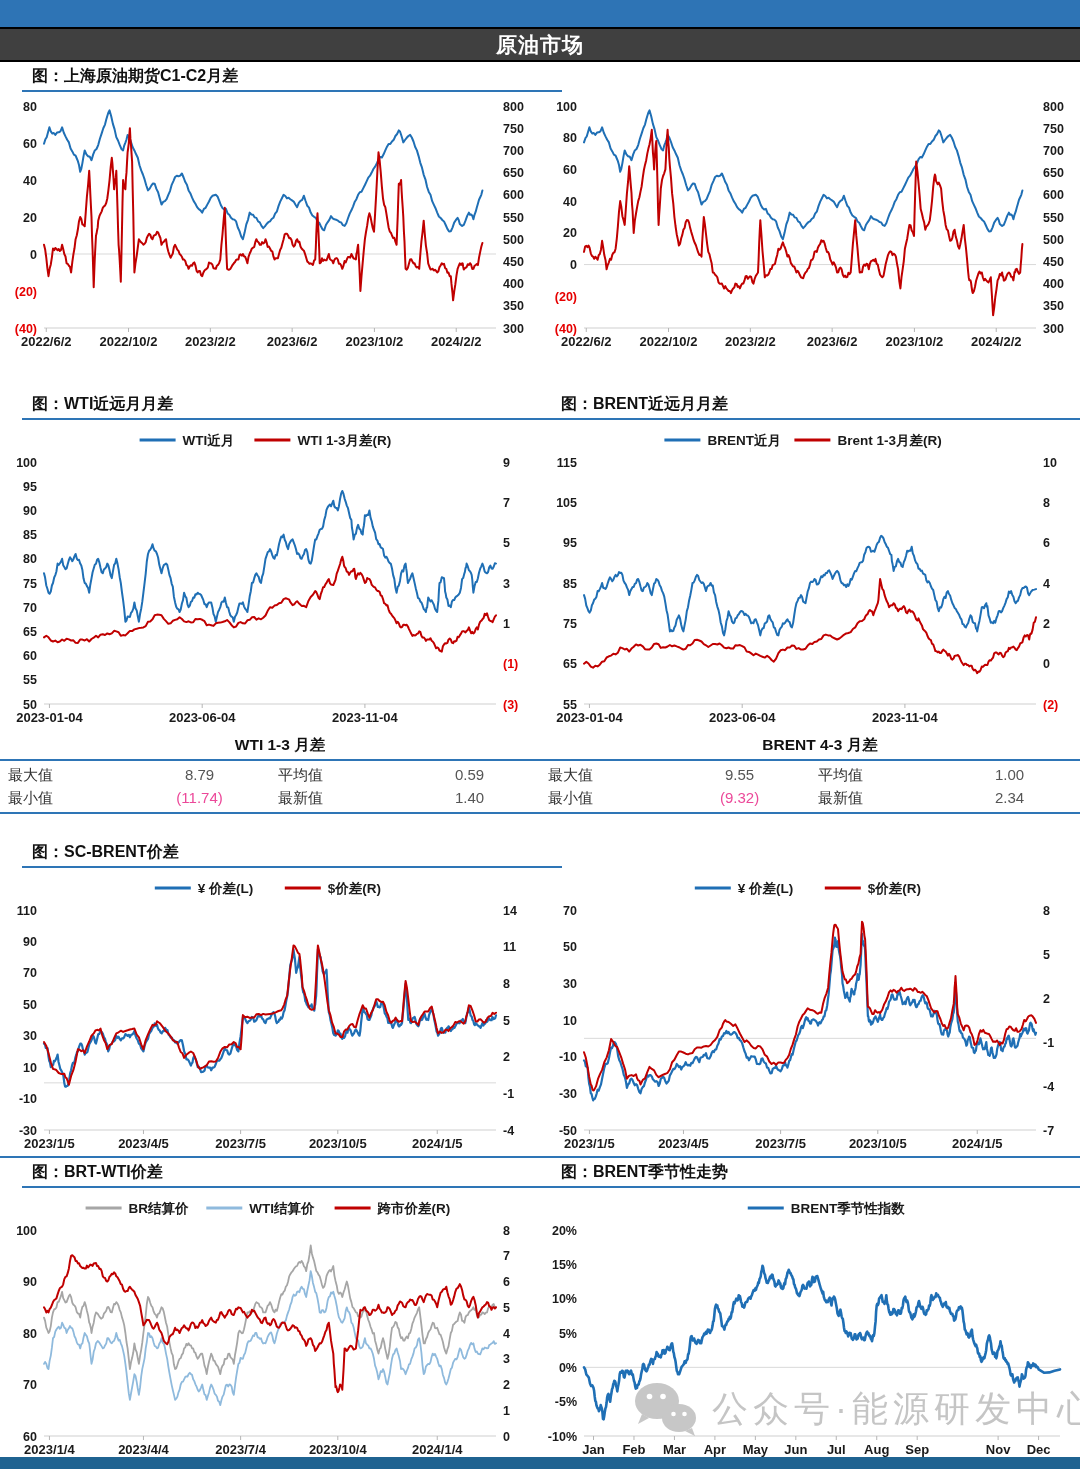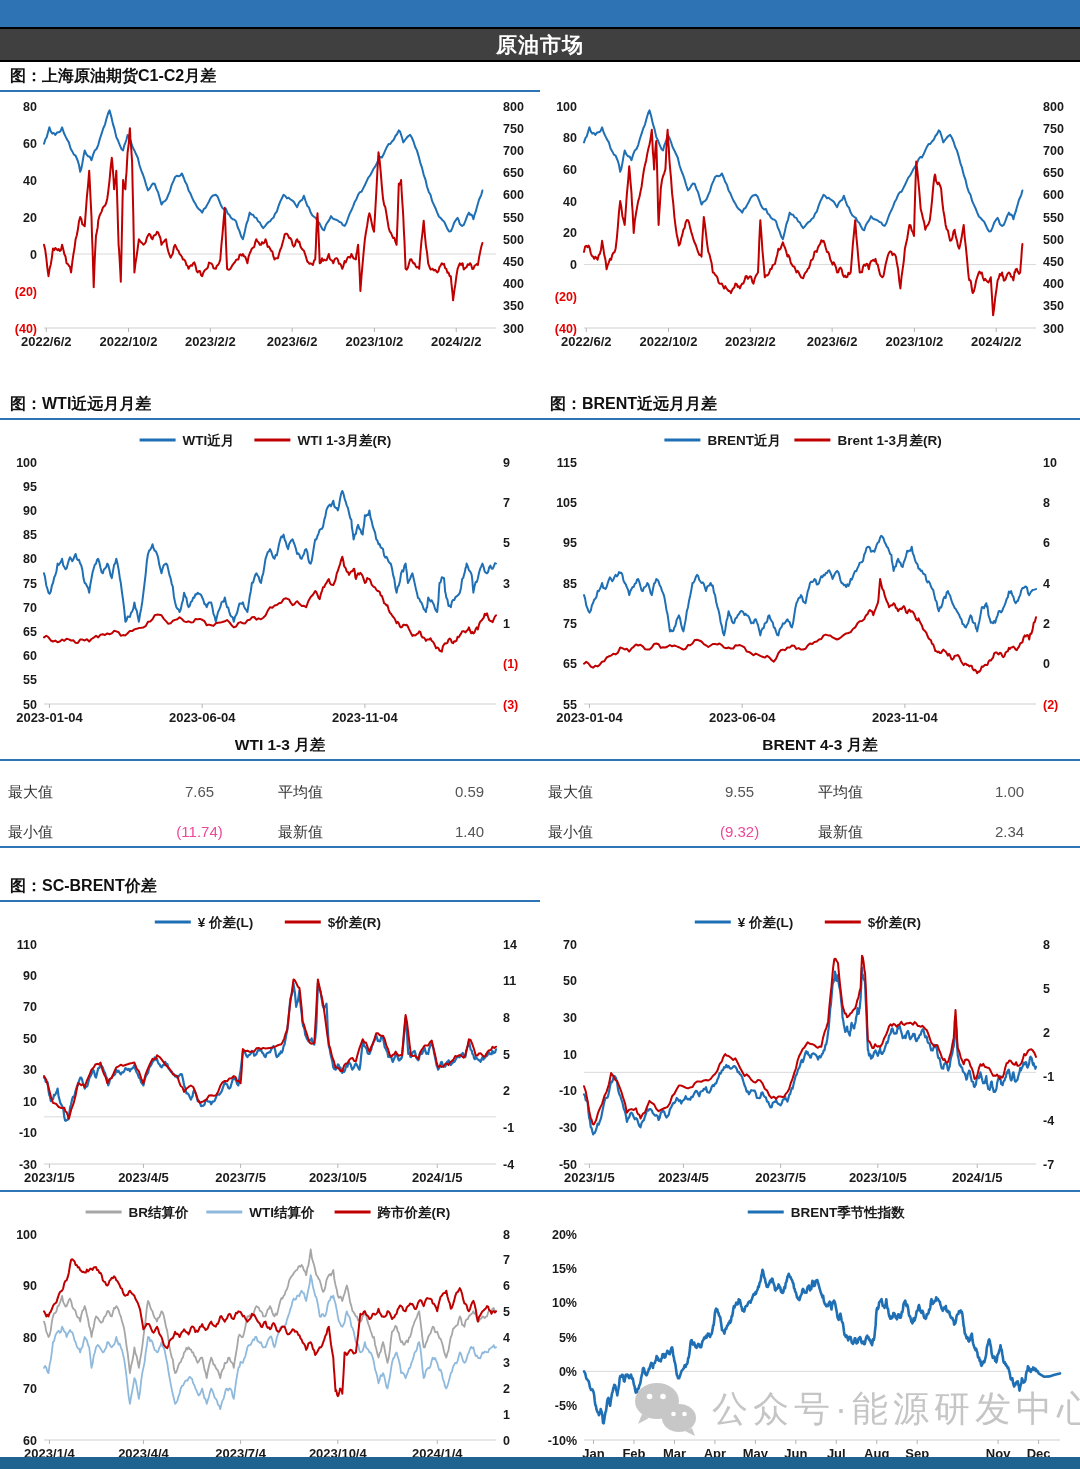"图：上海原油期货C1-C2月差" .trow { margin-left: none -> 22px }
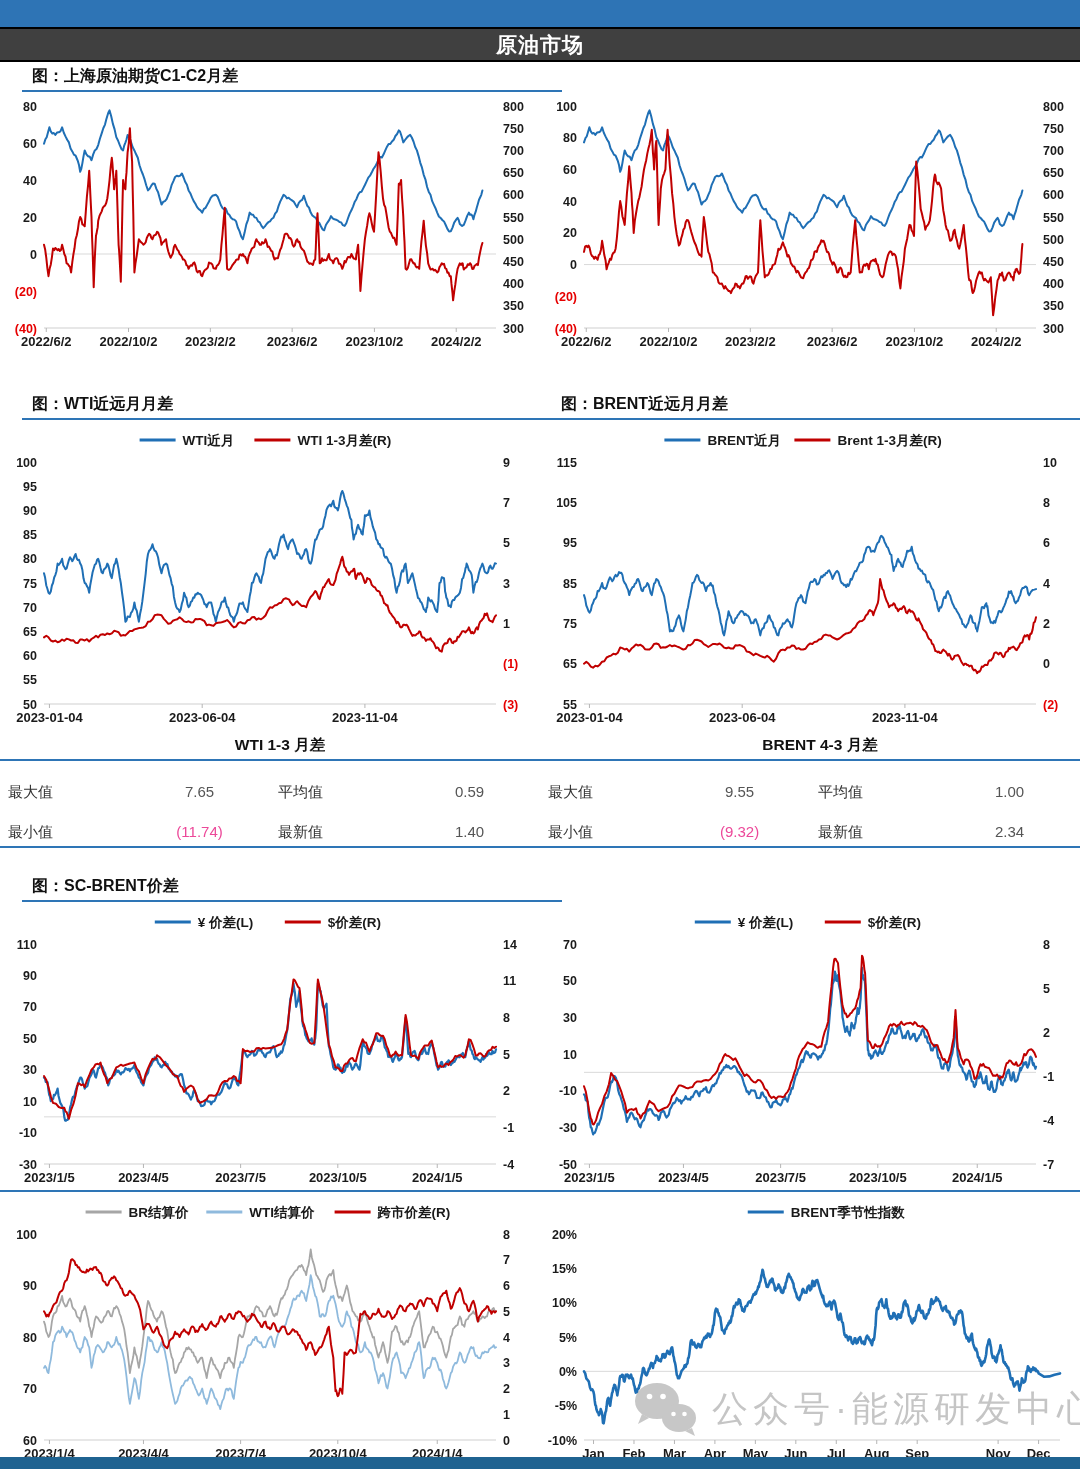"最大值" .scell { margin-top: 17px -> none }
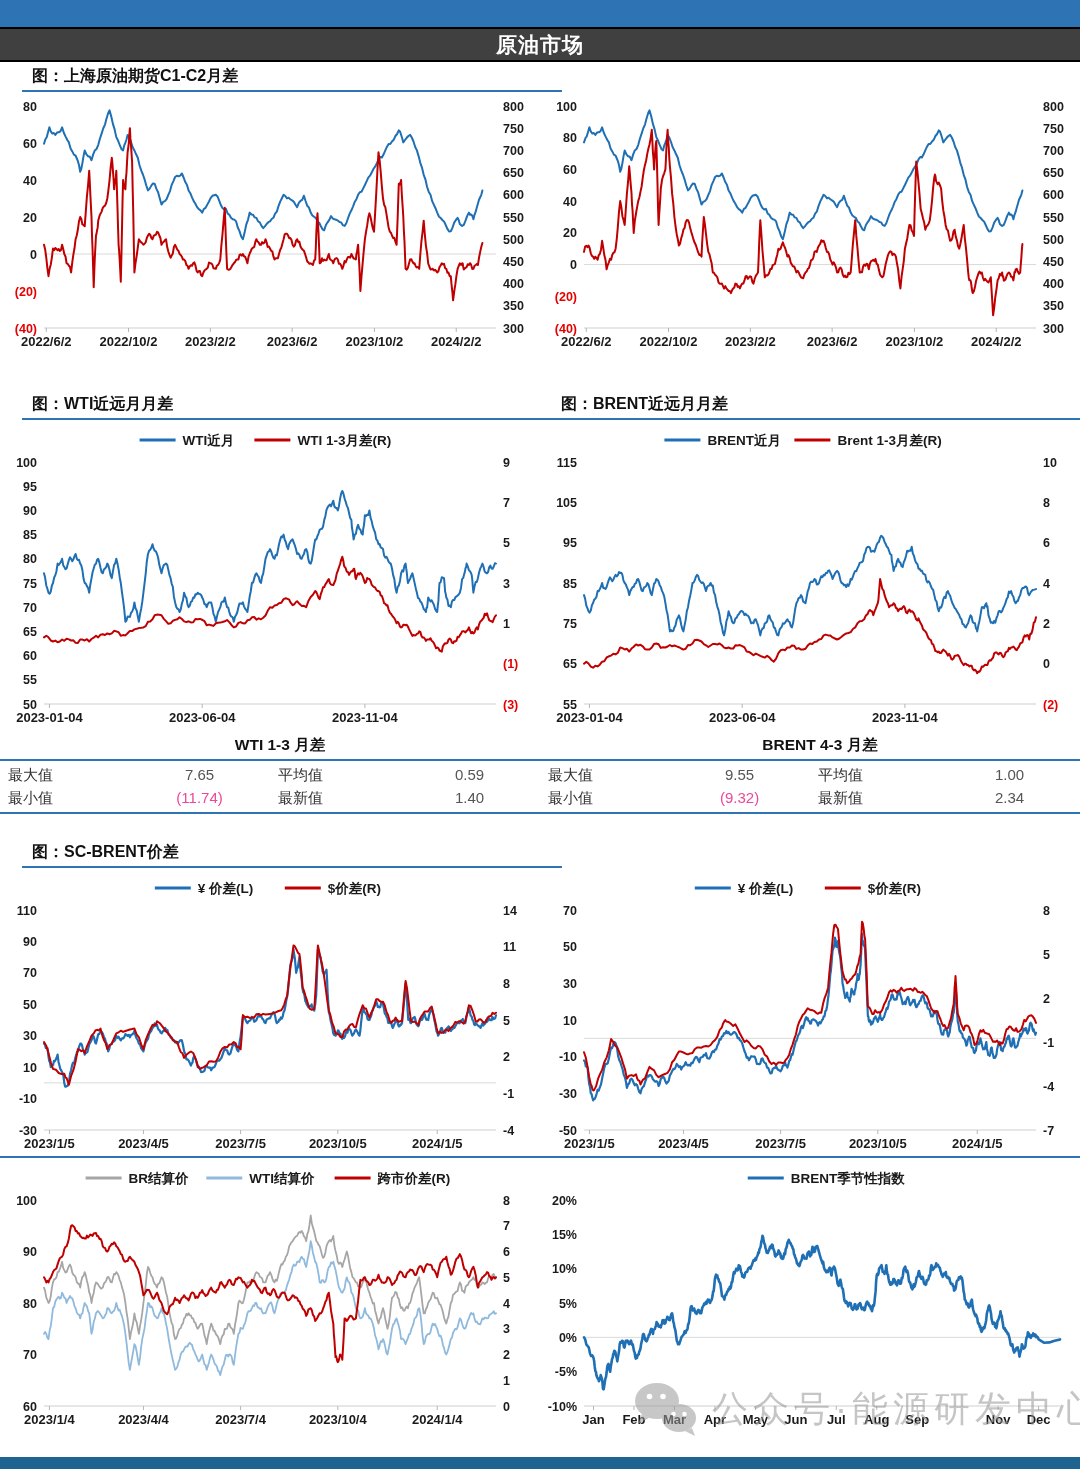"7.65" div.scell { text: 7.65 -> 8.79 }
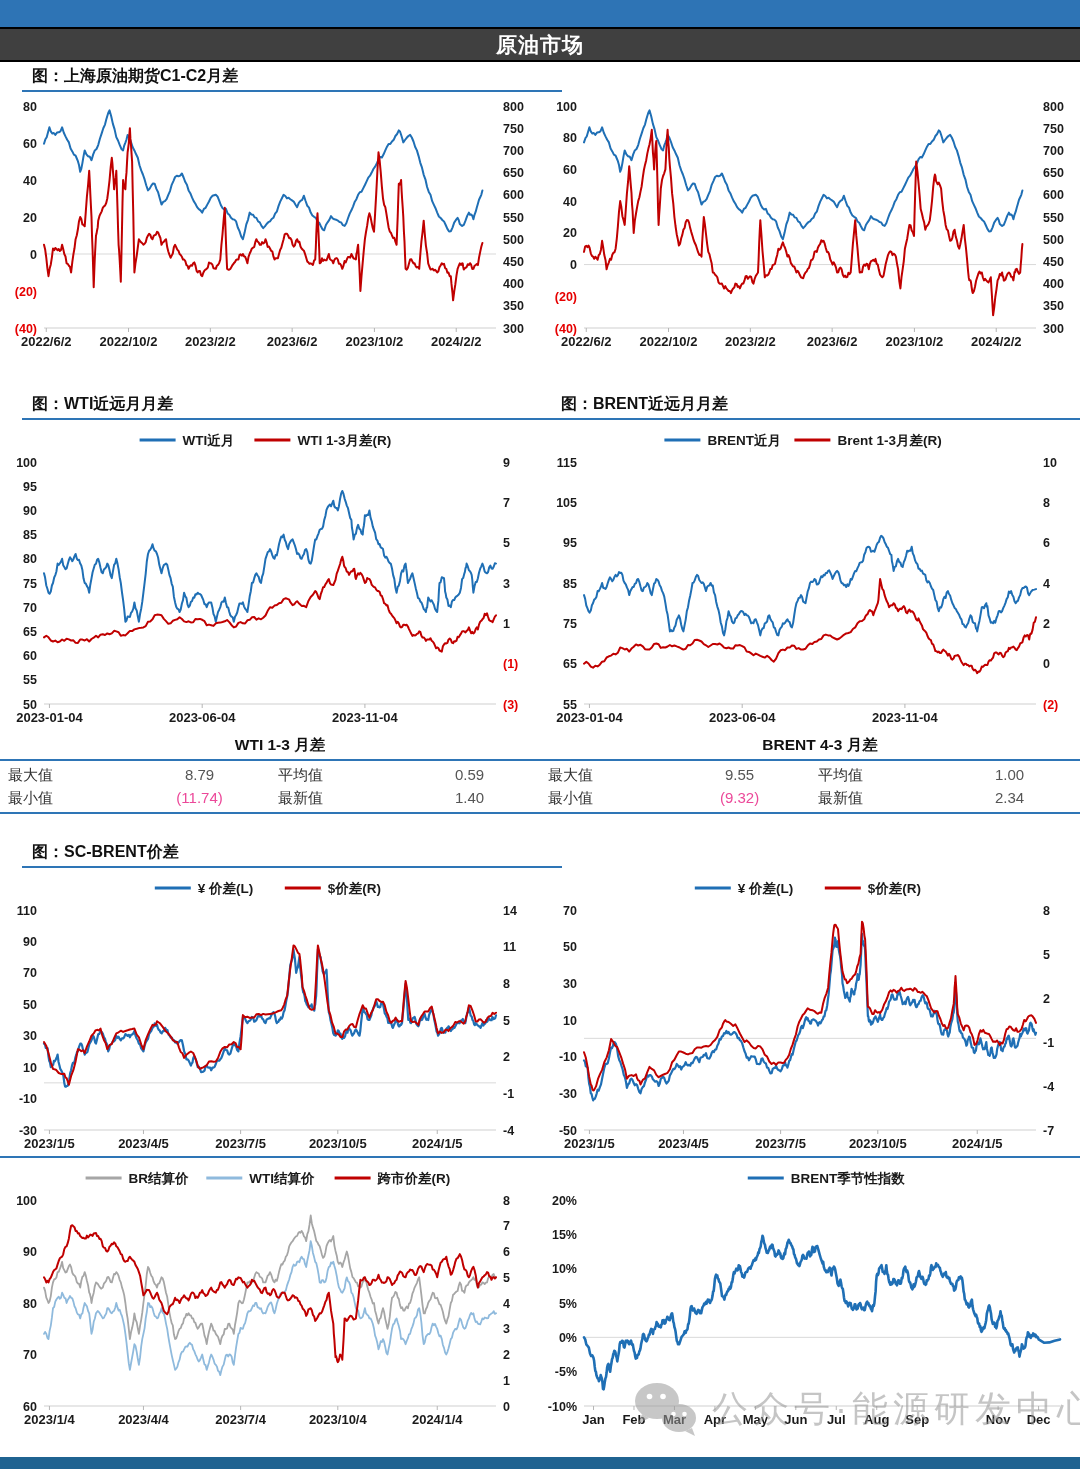"图：BRT-WTI价差" div.trow { html: none -> <div> <div>图：BRT-WTI价差</div> <div>图：BRENT季节性走势</div> </div> }
